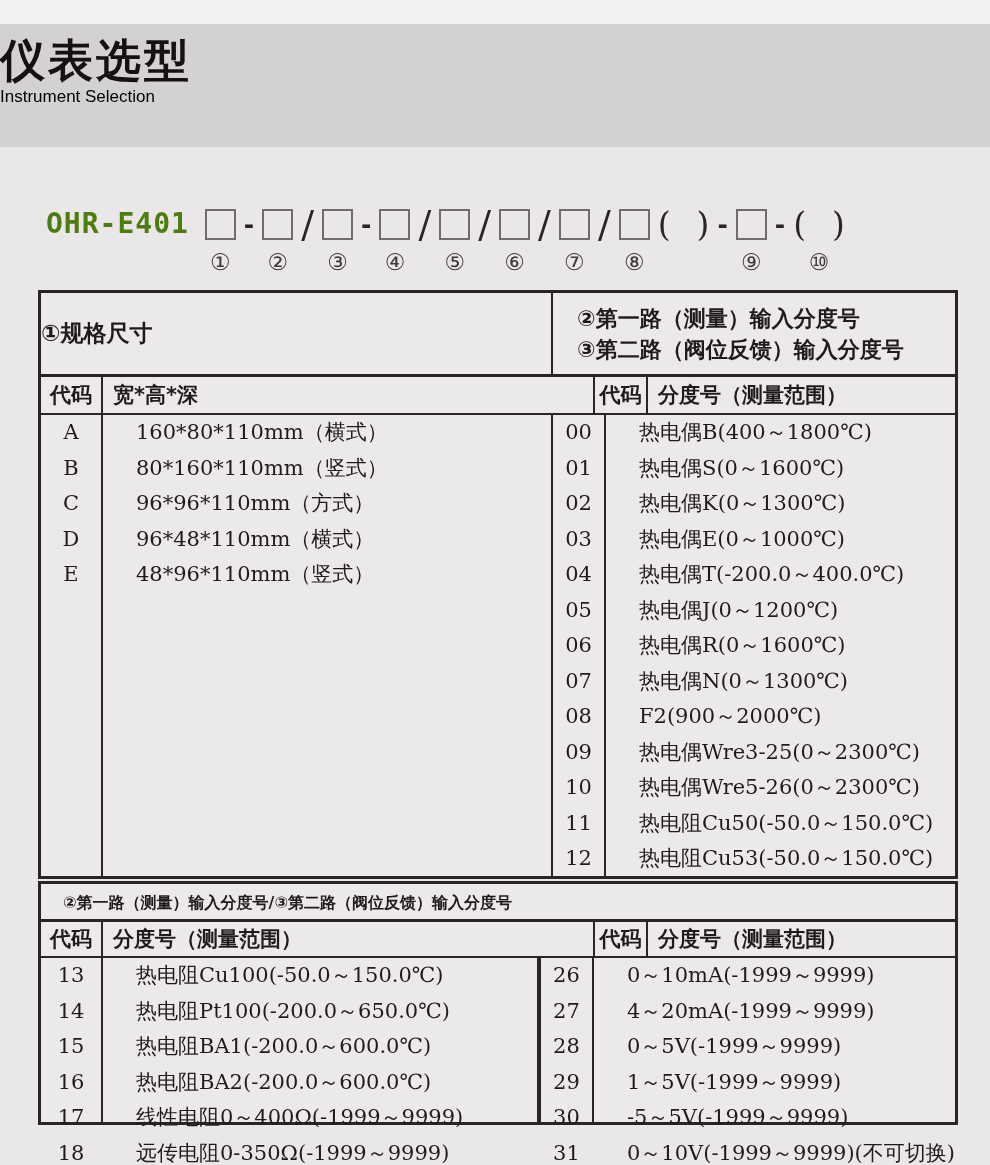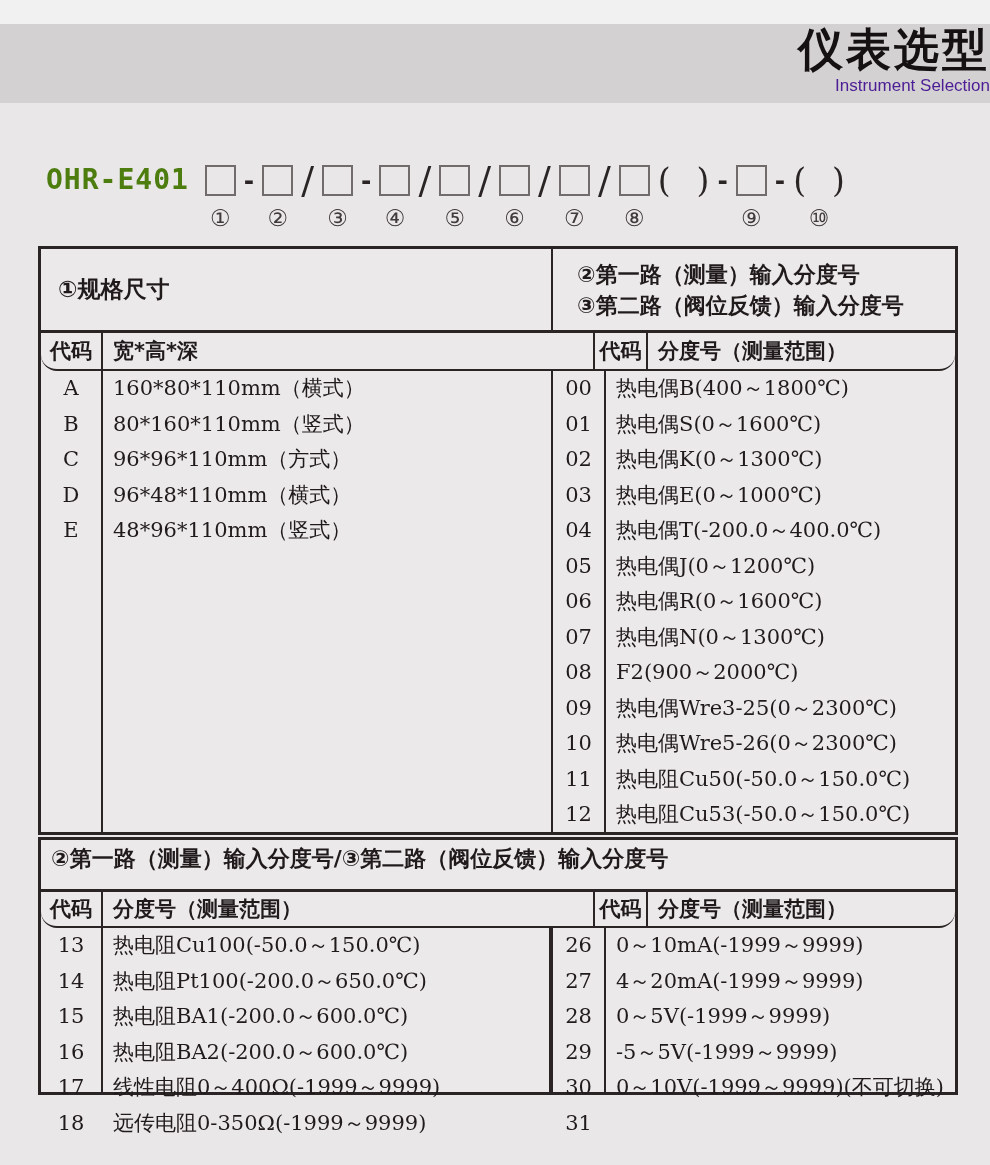"仪表选型" .band { height: 79px -> 123px; padding-top: none -> 11px; text-align: right -> left }
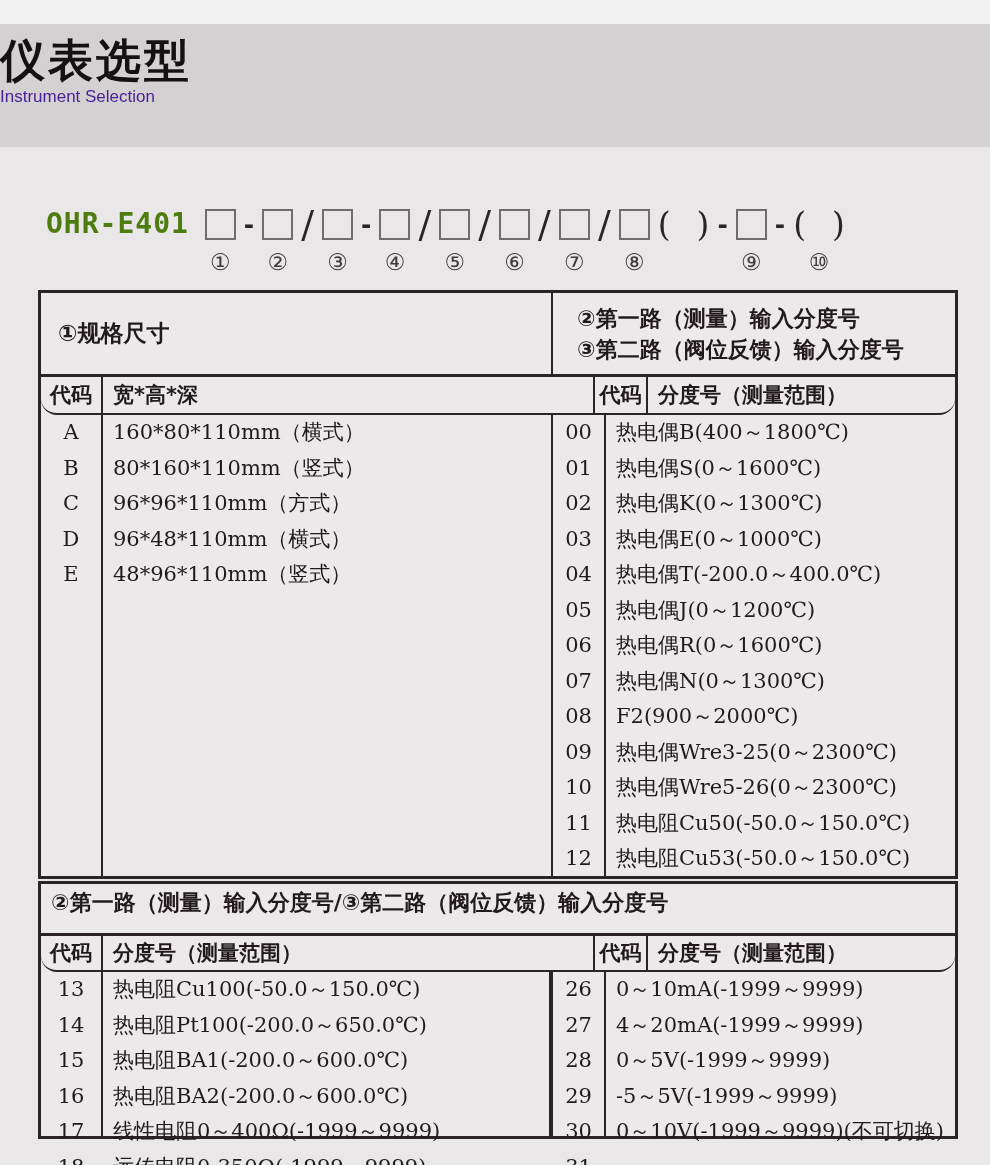"Instrument Selection" .band .subtitle { color: #4c1d95 -> #000000 }
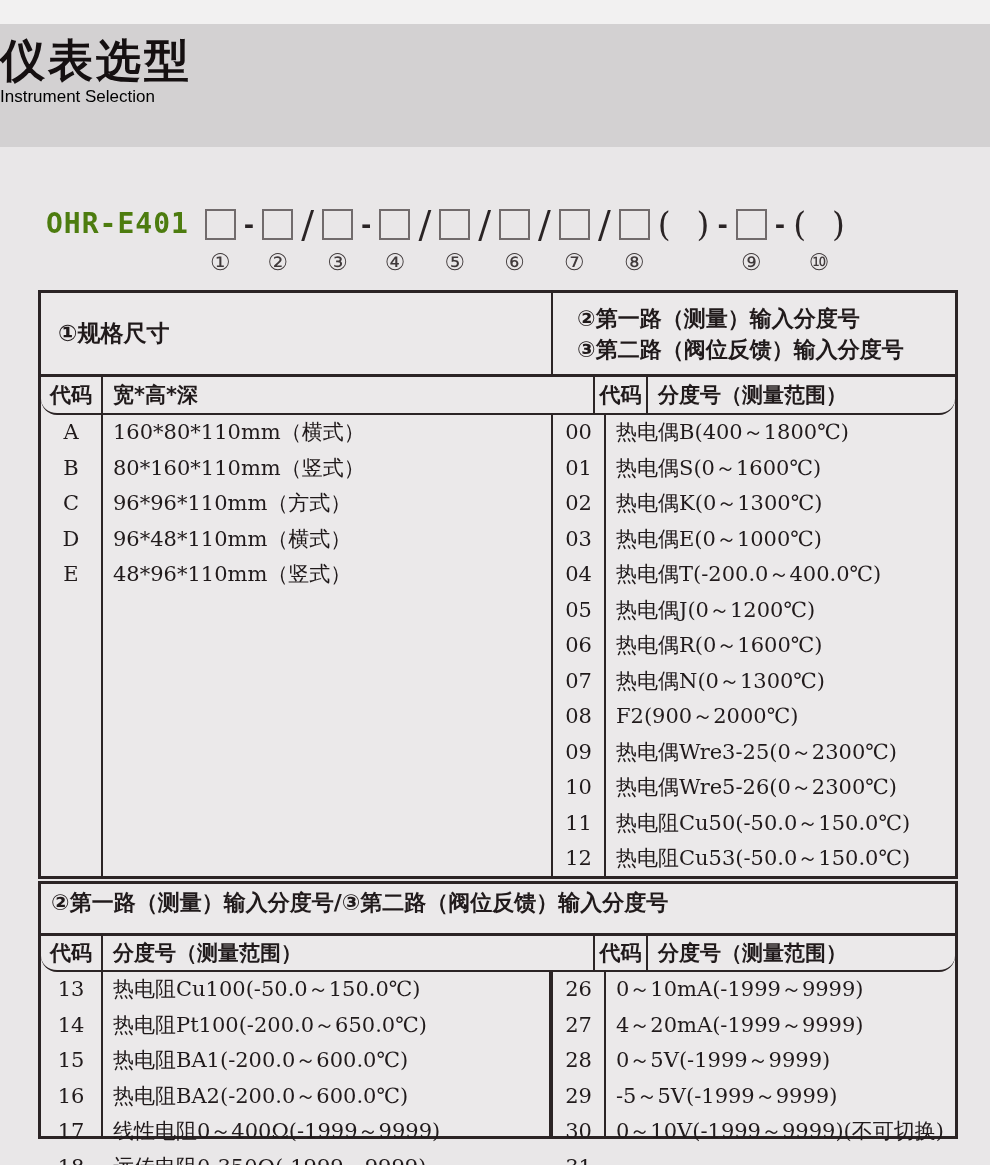"①规格尺寸" .hdr-left { padding-left: 17px -> 0 }
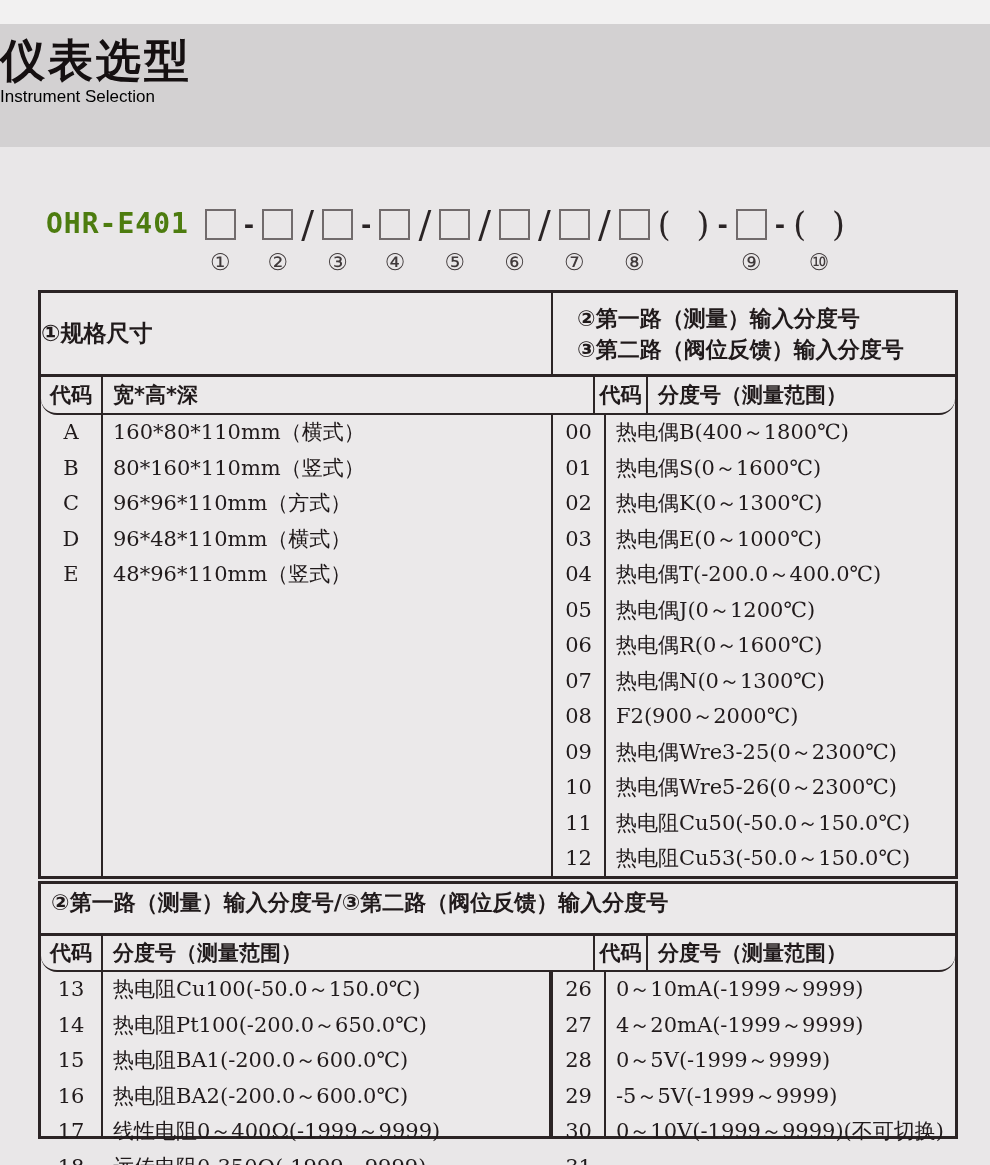"代码" .sub-row { border-radius: 16px -> none }
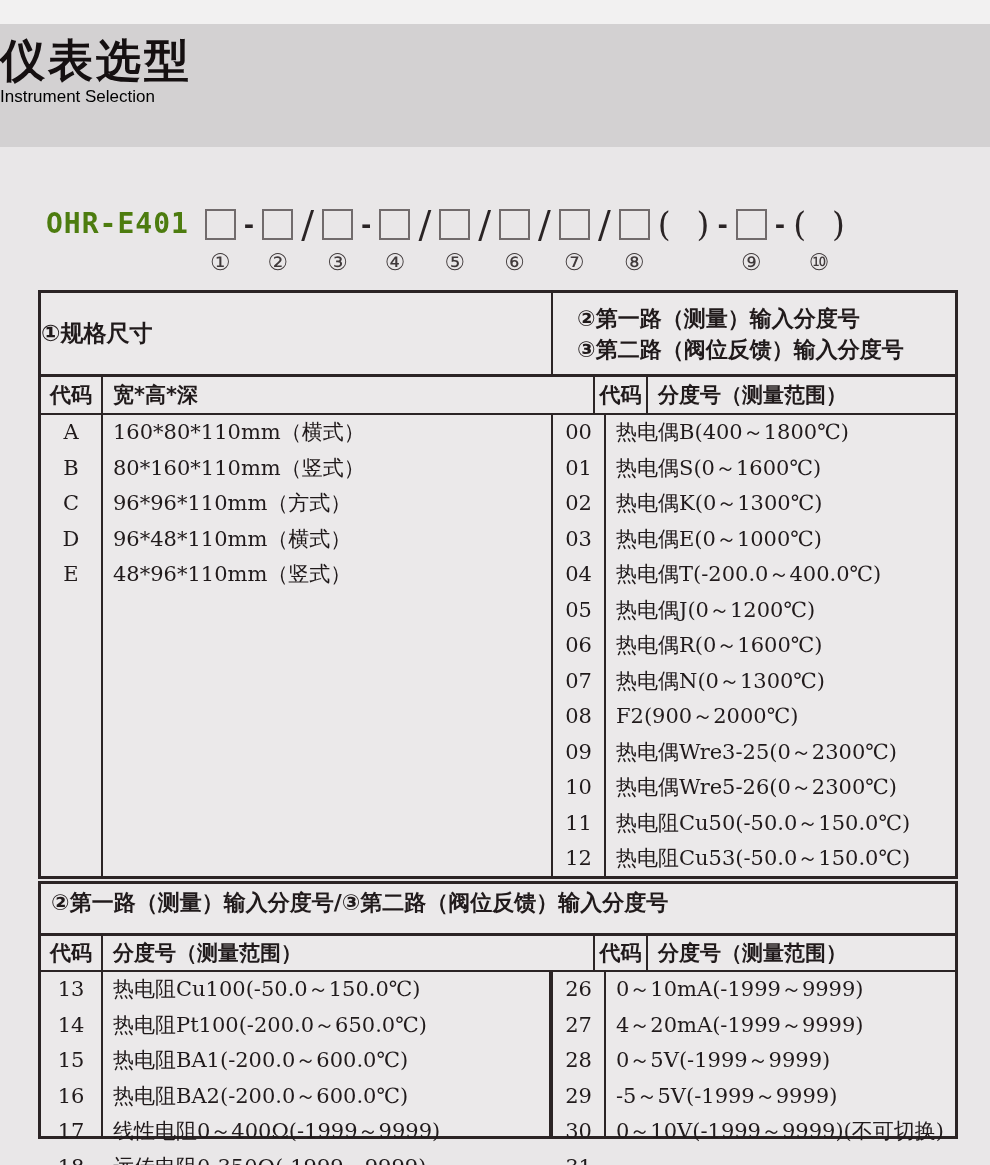"160*80*110mm（横式）" .col-descs { margin-left: none -> 23px }
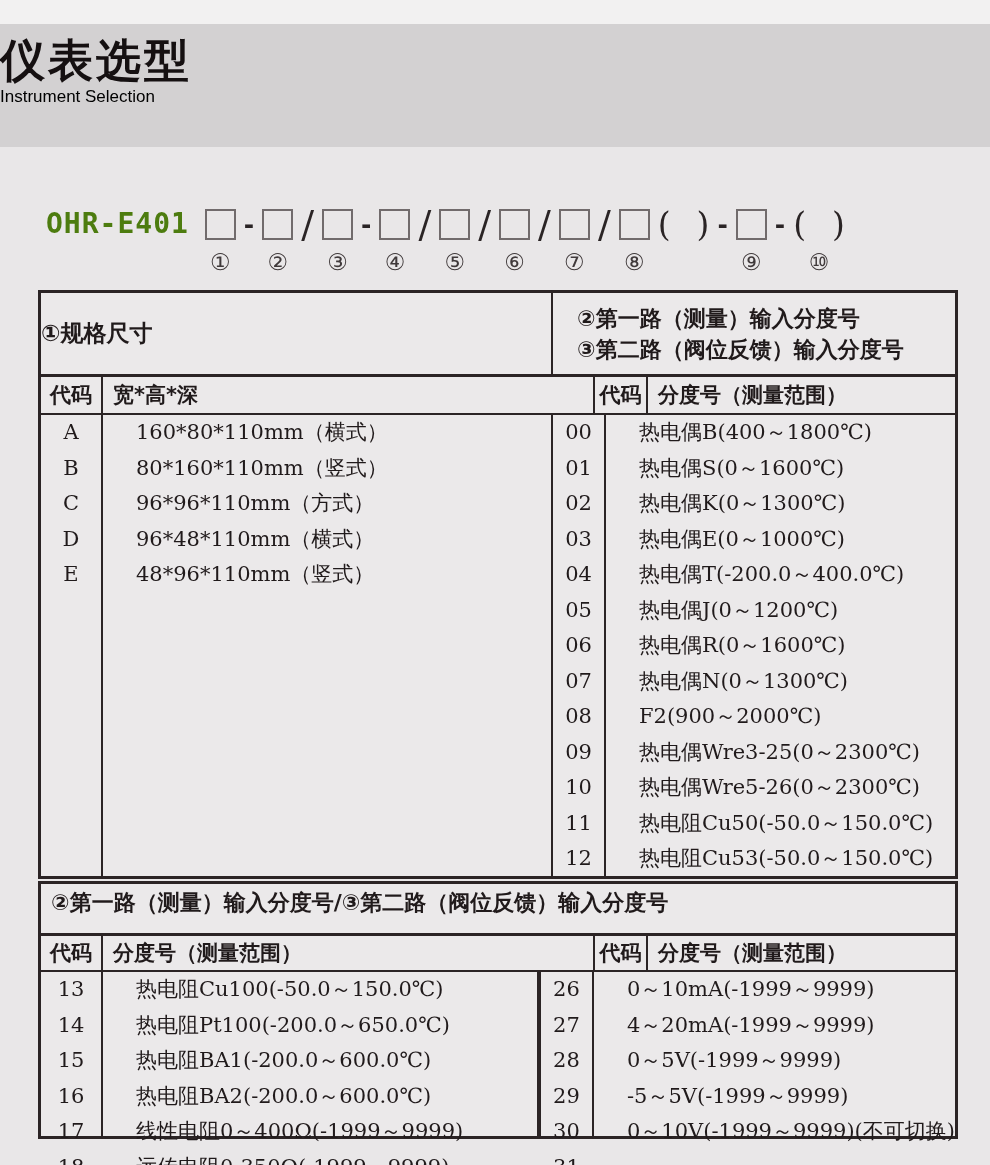"②第一路（测量）输入分度号/③第二路（阀位反馈）输入分度号" .t2-header { font-size: 22px -> 16px; height: 52px -> 38px; padding-left: 10px -> 22px }
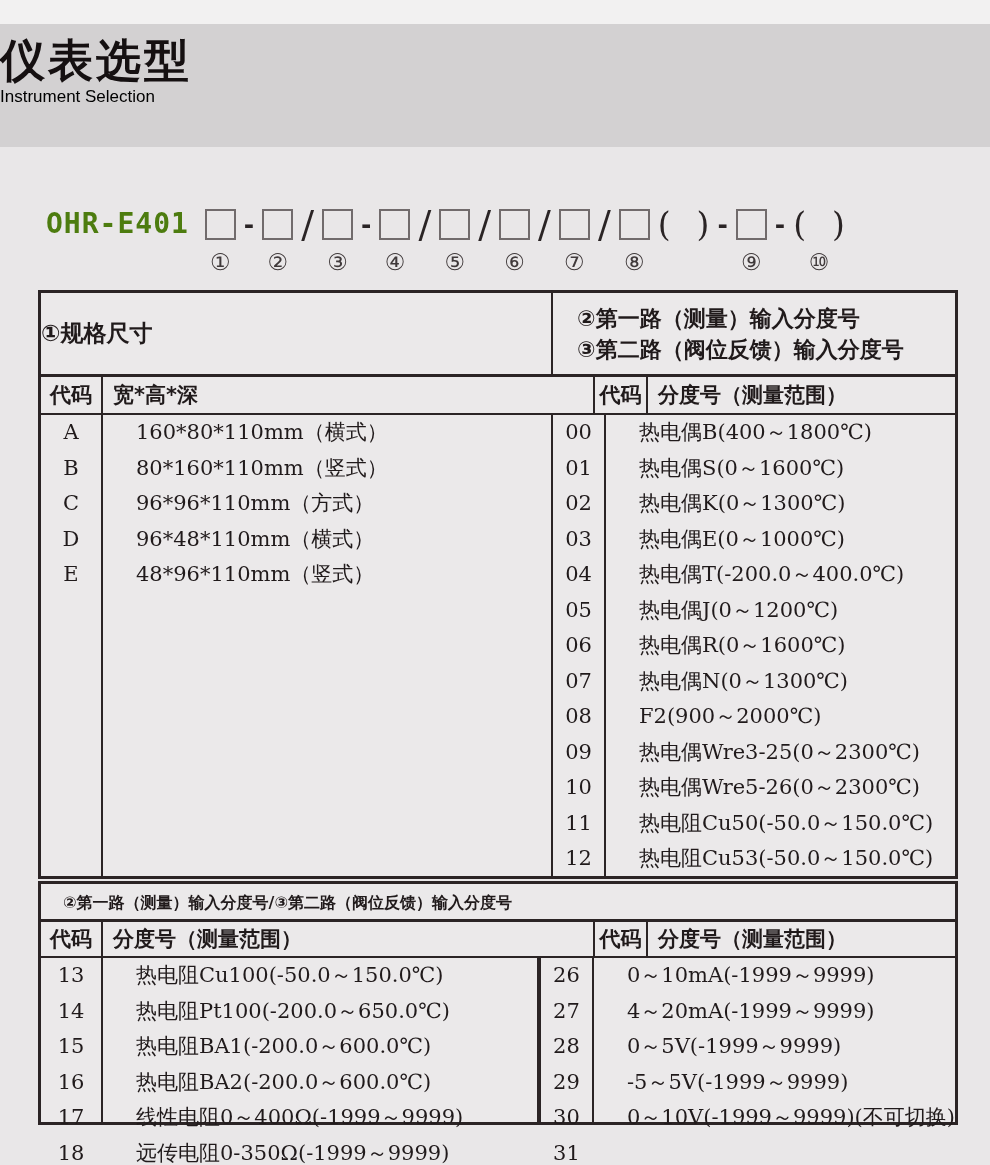"1～5V(-1999～9999)" div.cell { html: none -> <div>1～5V(-1999～9999)</div> }
